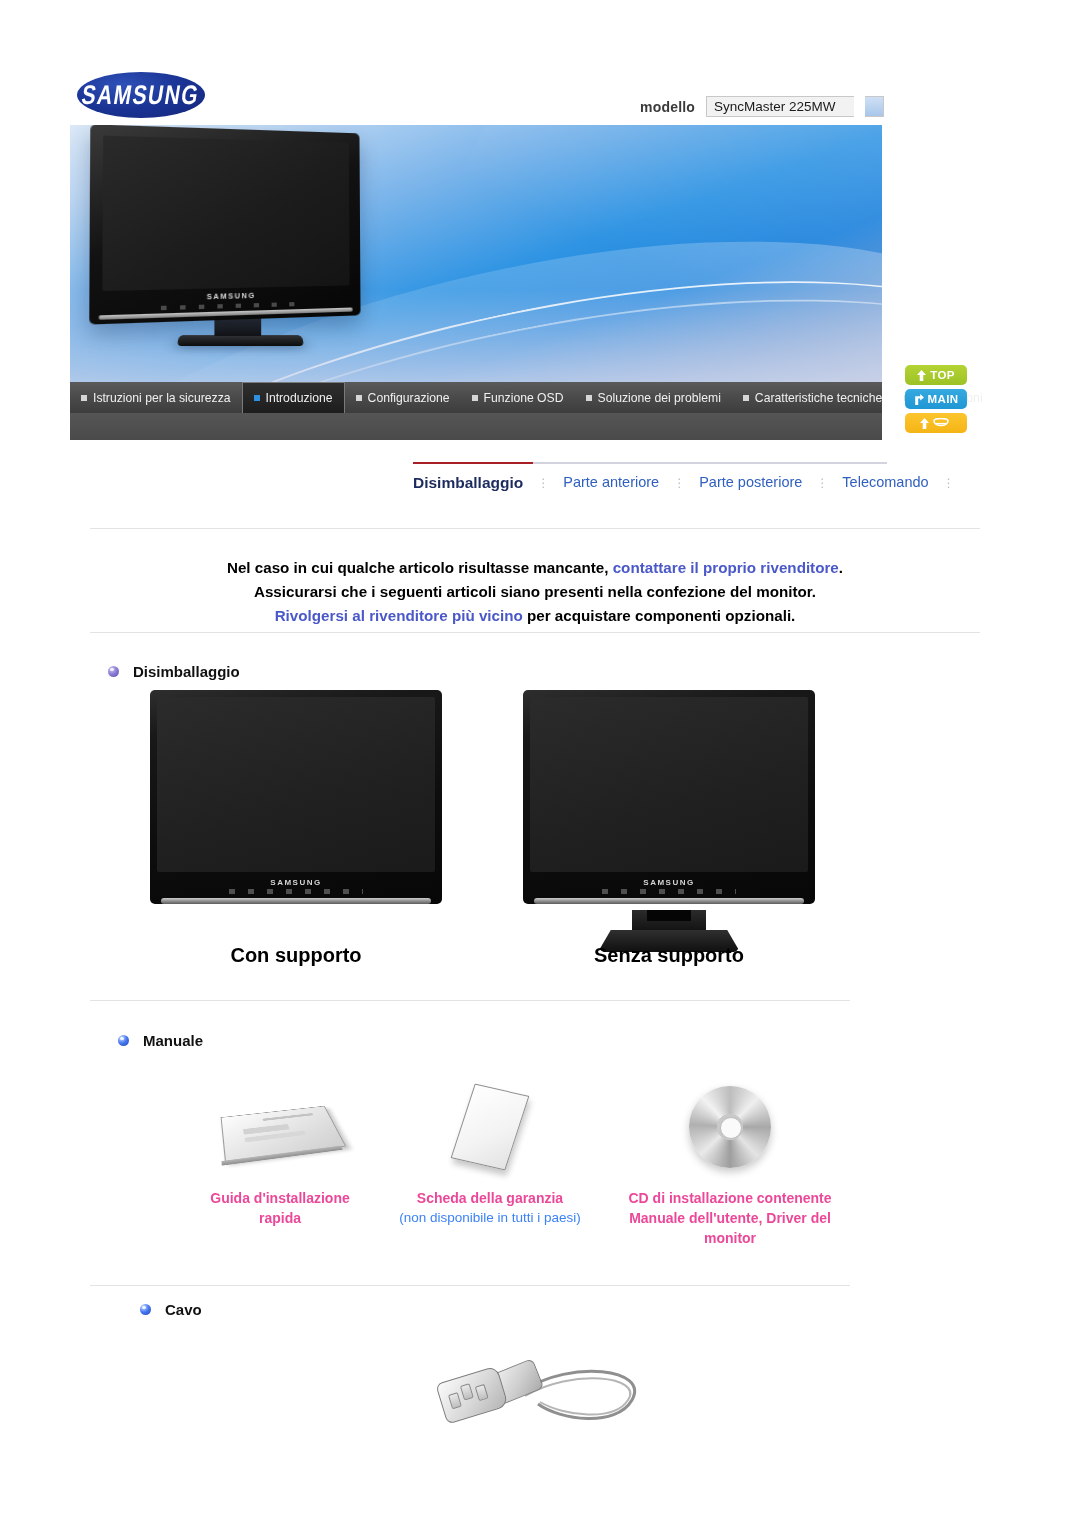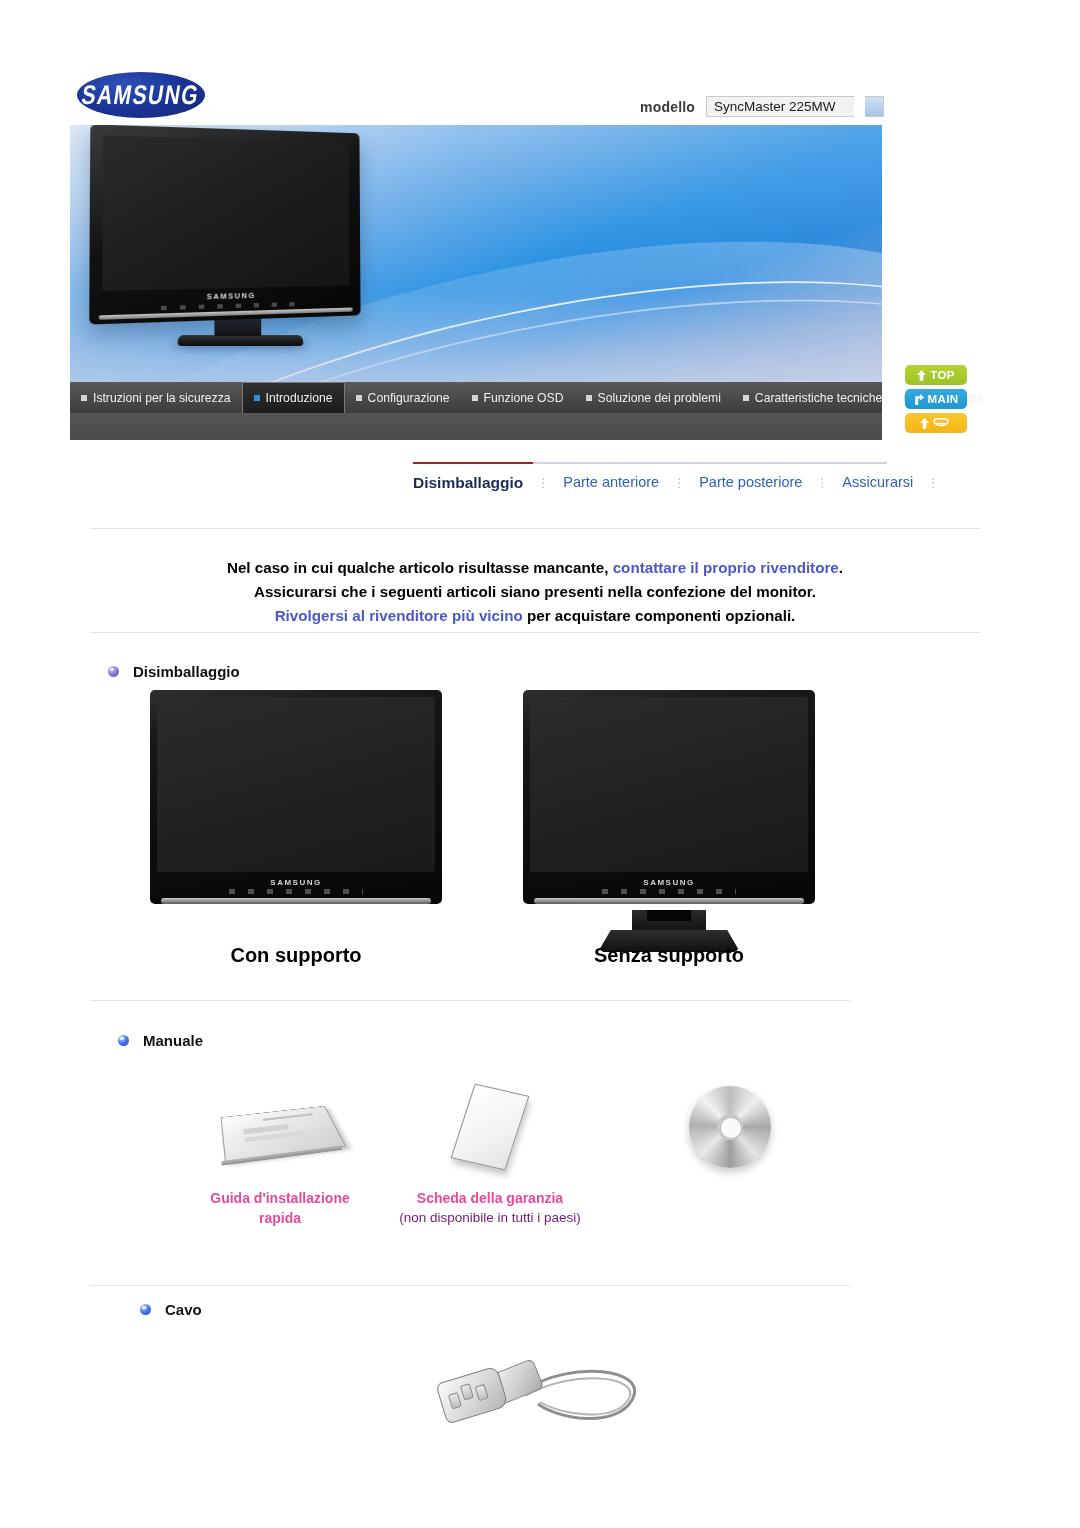"Assicurarsi" div.sub-item { text: Assicurarsi -> Telecomando }
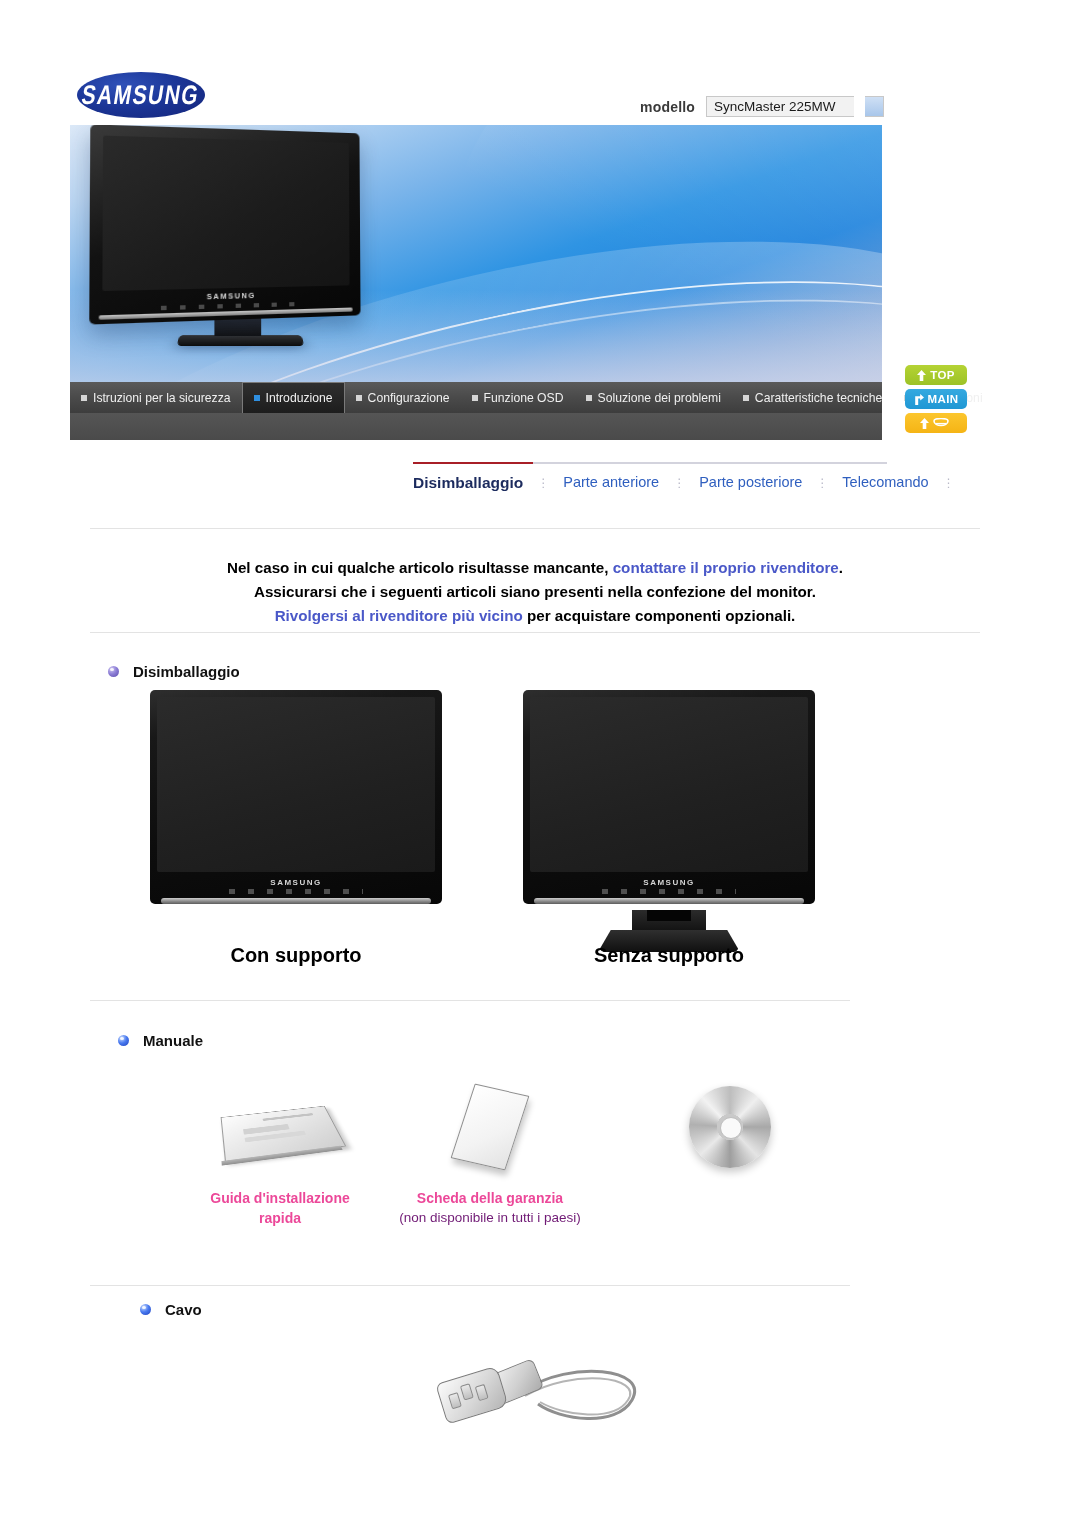"CD di installazione contenente Manuale" div.ttl { html: none -> <div>CD di installazione contenente Manuale dell'utente, Driver del monitor</div> }
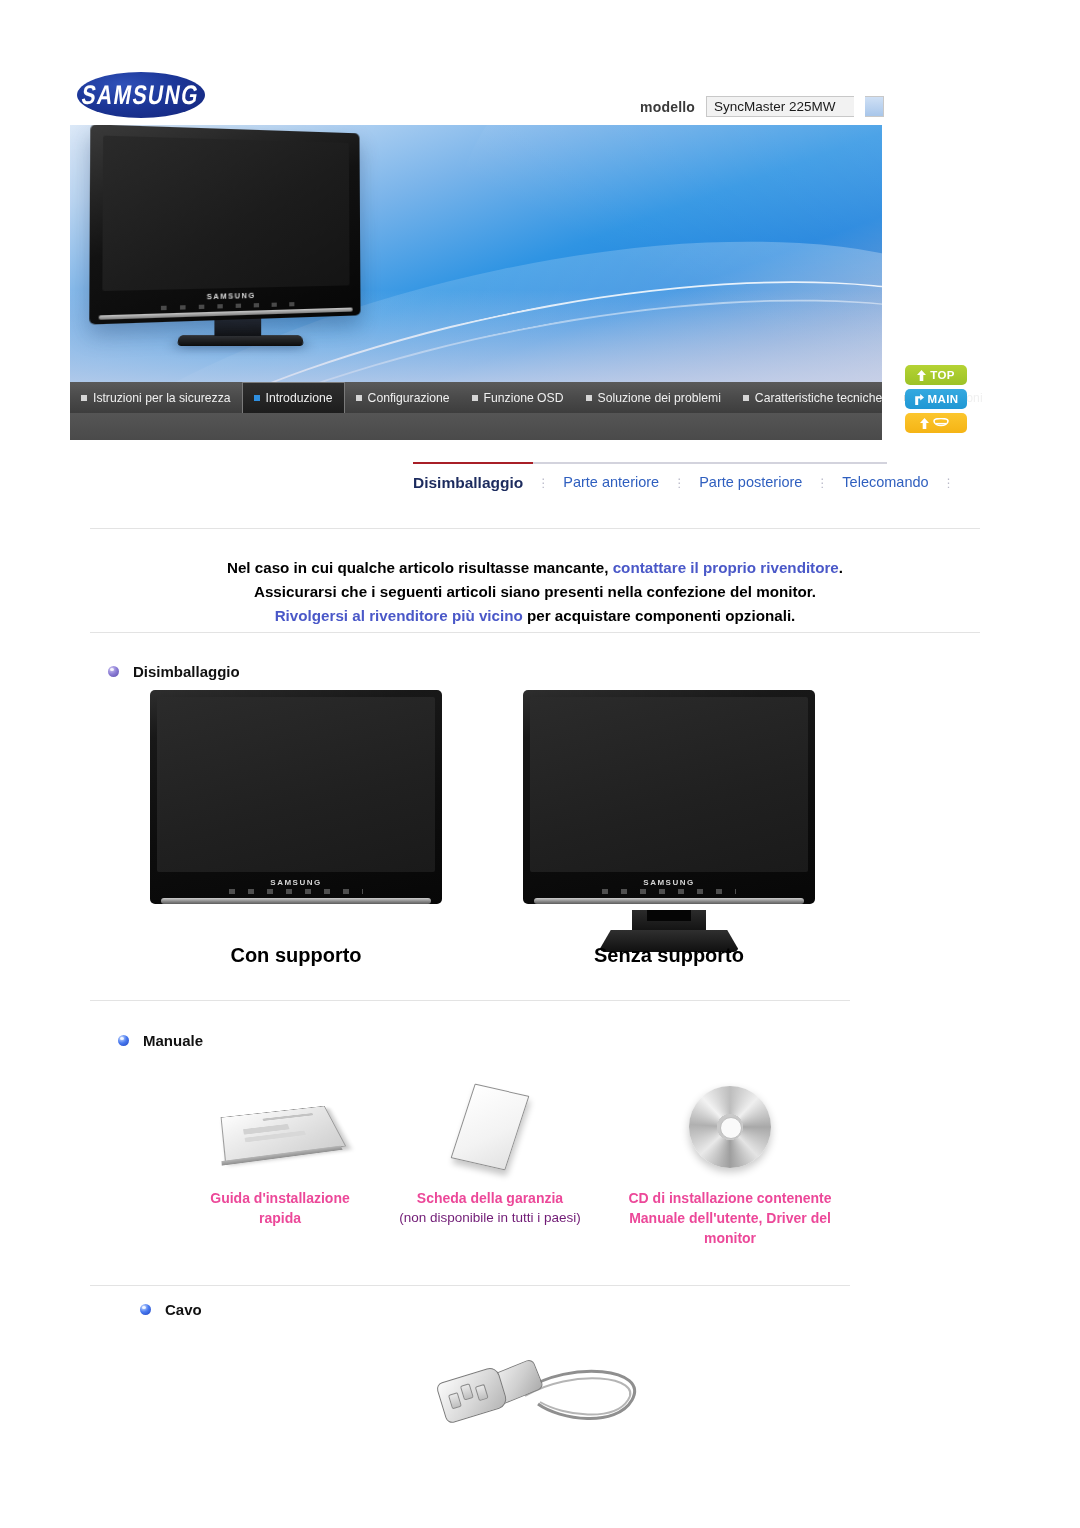"(non disponibile in tutti i" .mitem .sub { color: #701a75 -> #3b82f6 }
